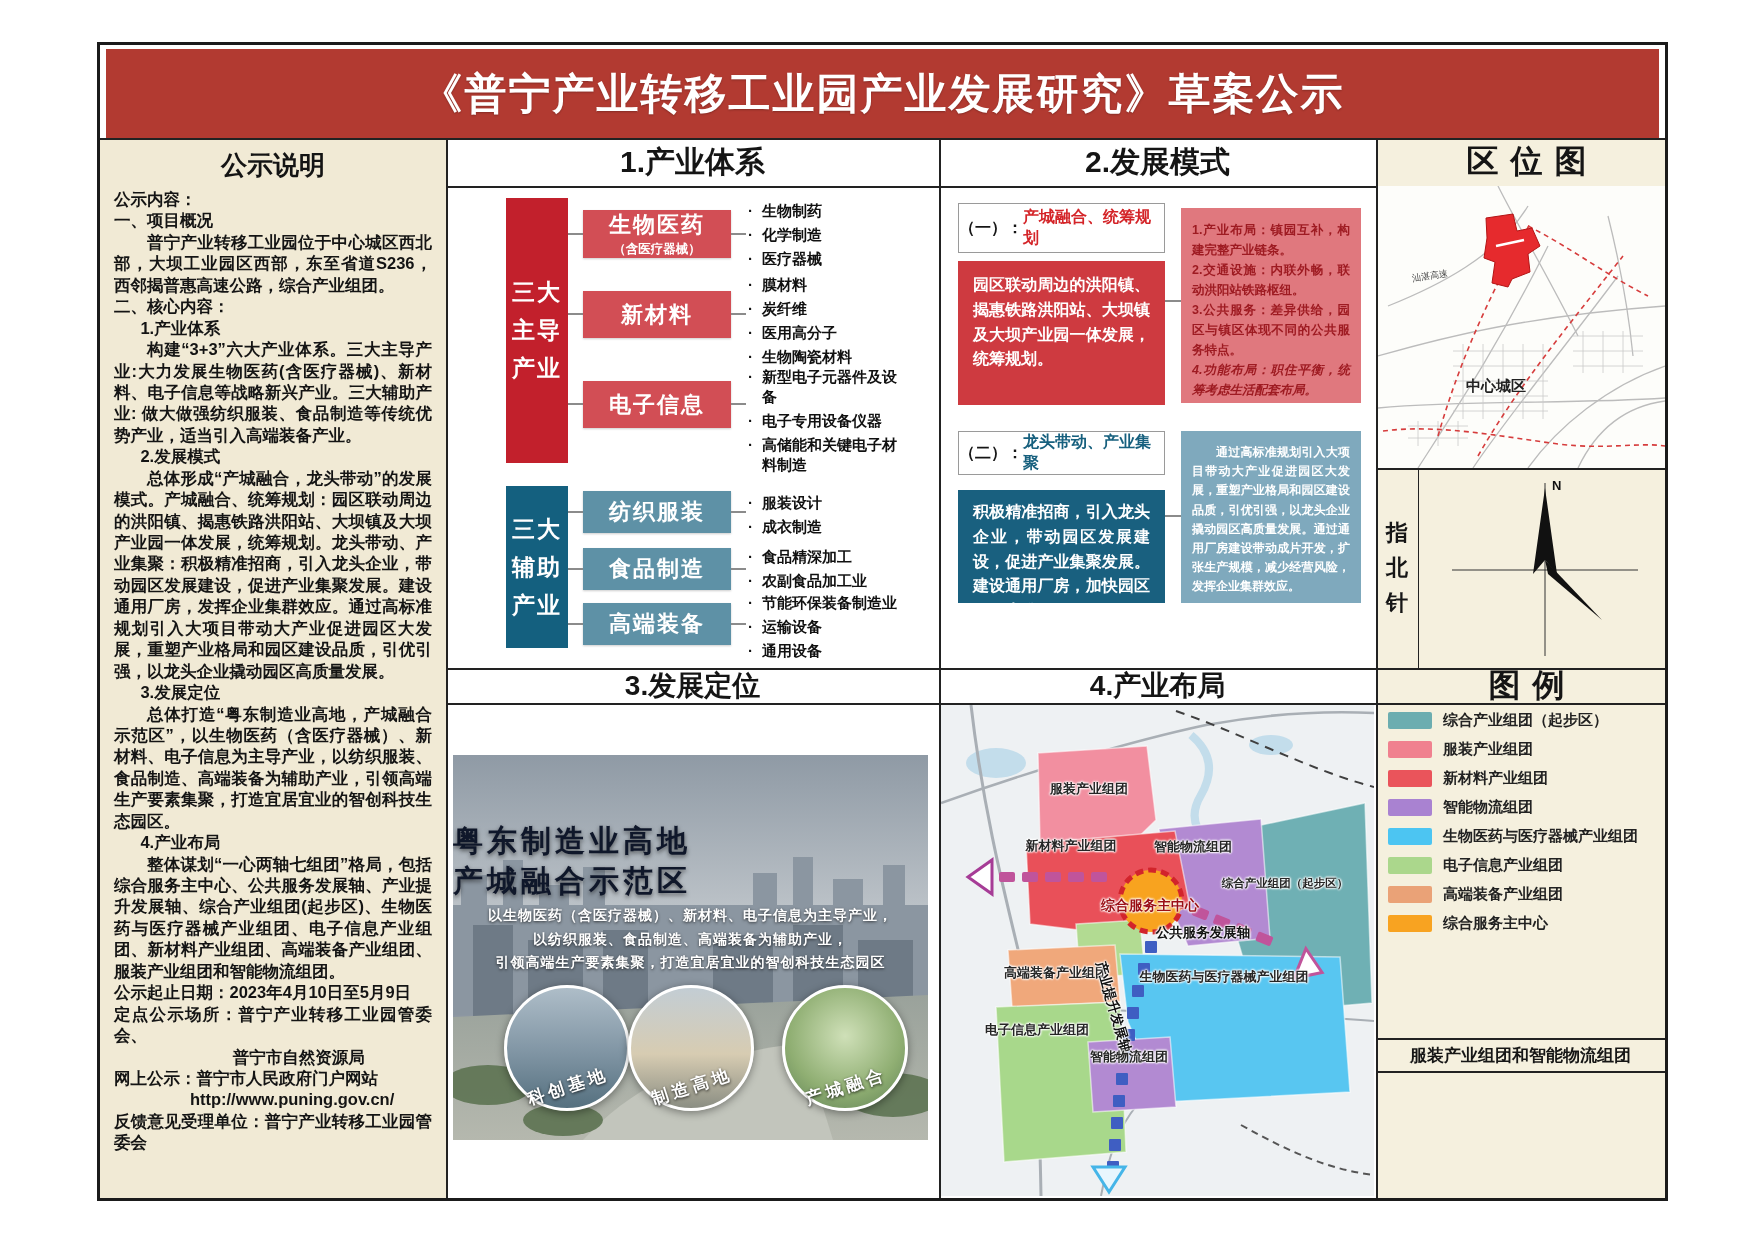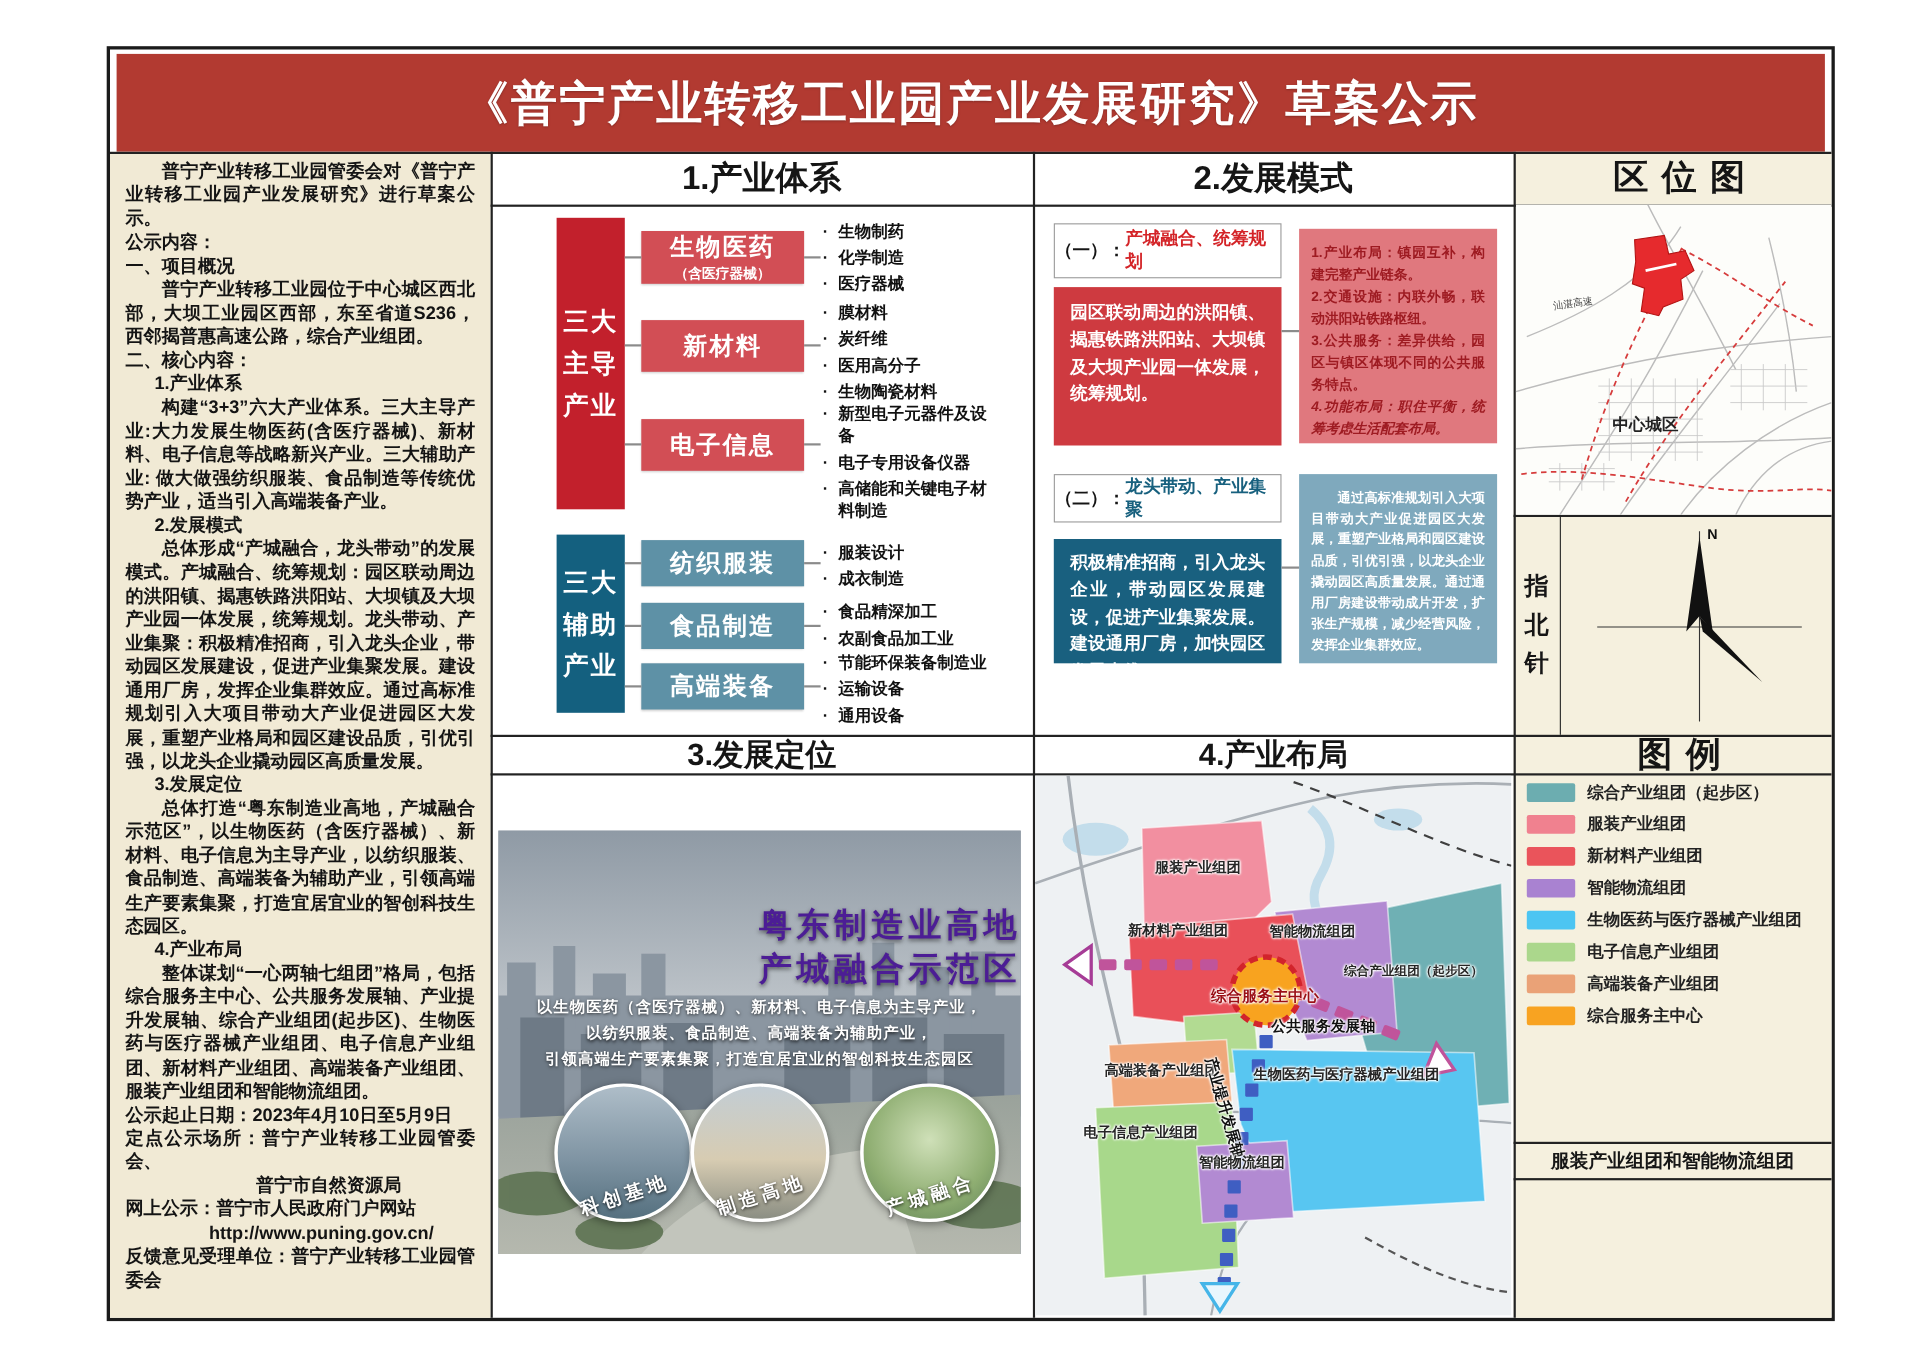"公示说明" div.n-title { html: none -> <div>公示说明</div> }
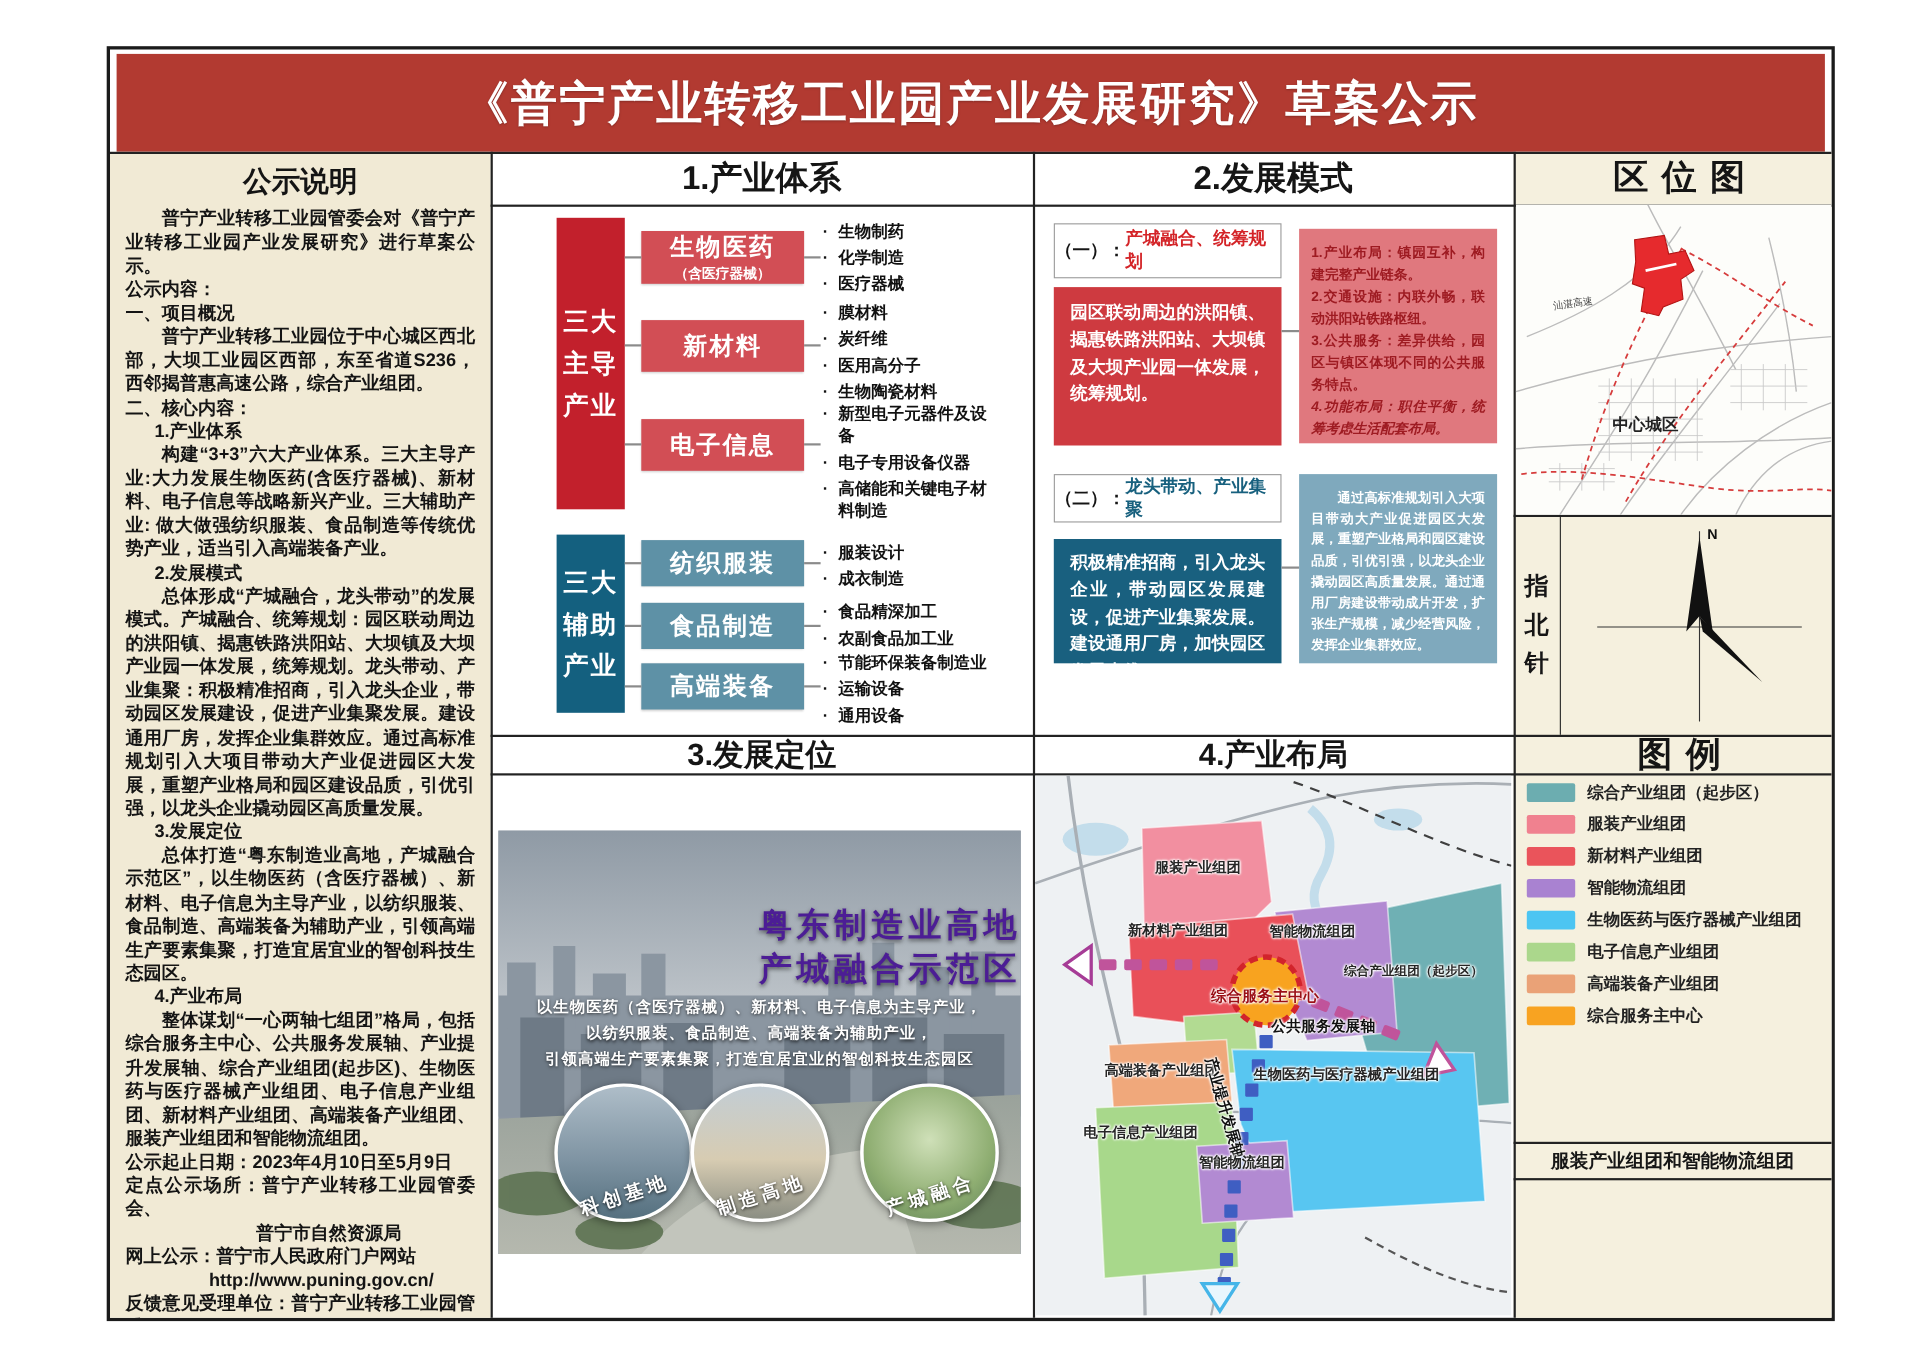"普宁产业转移工业园管委会对《普宁产业转移工业园产业发展研究》进行草案公示。" p.n-ind { html: <p>普宁产业转移工业园管委会对《普宁产业转移工业园产业发展研究》进行草案公示。</p> -> none }
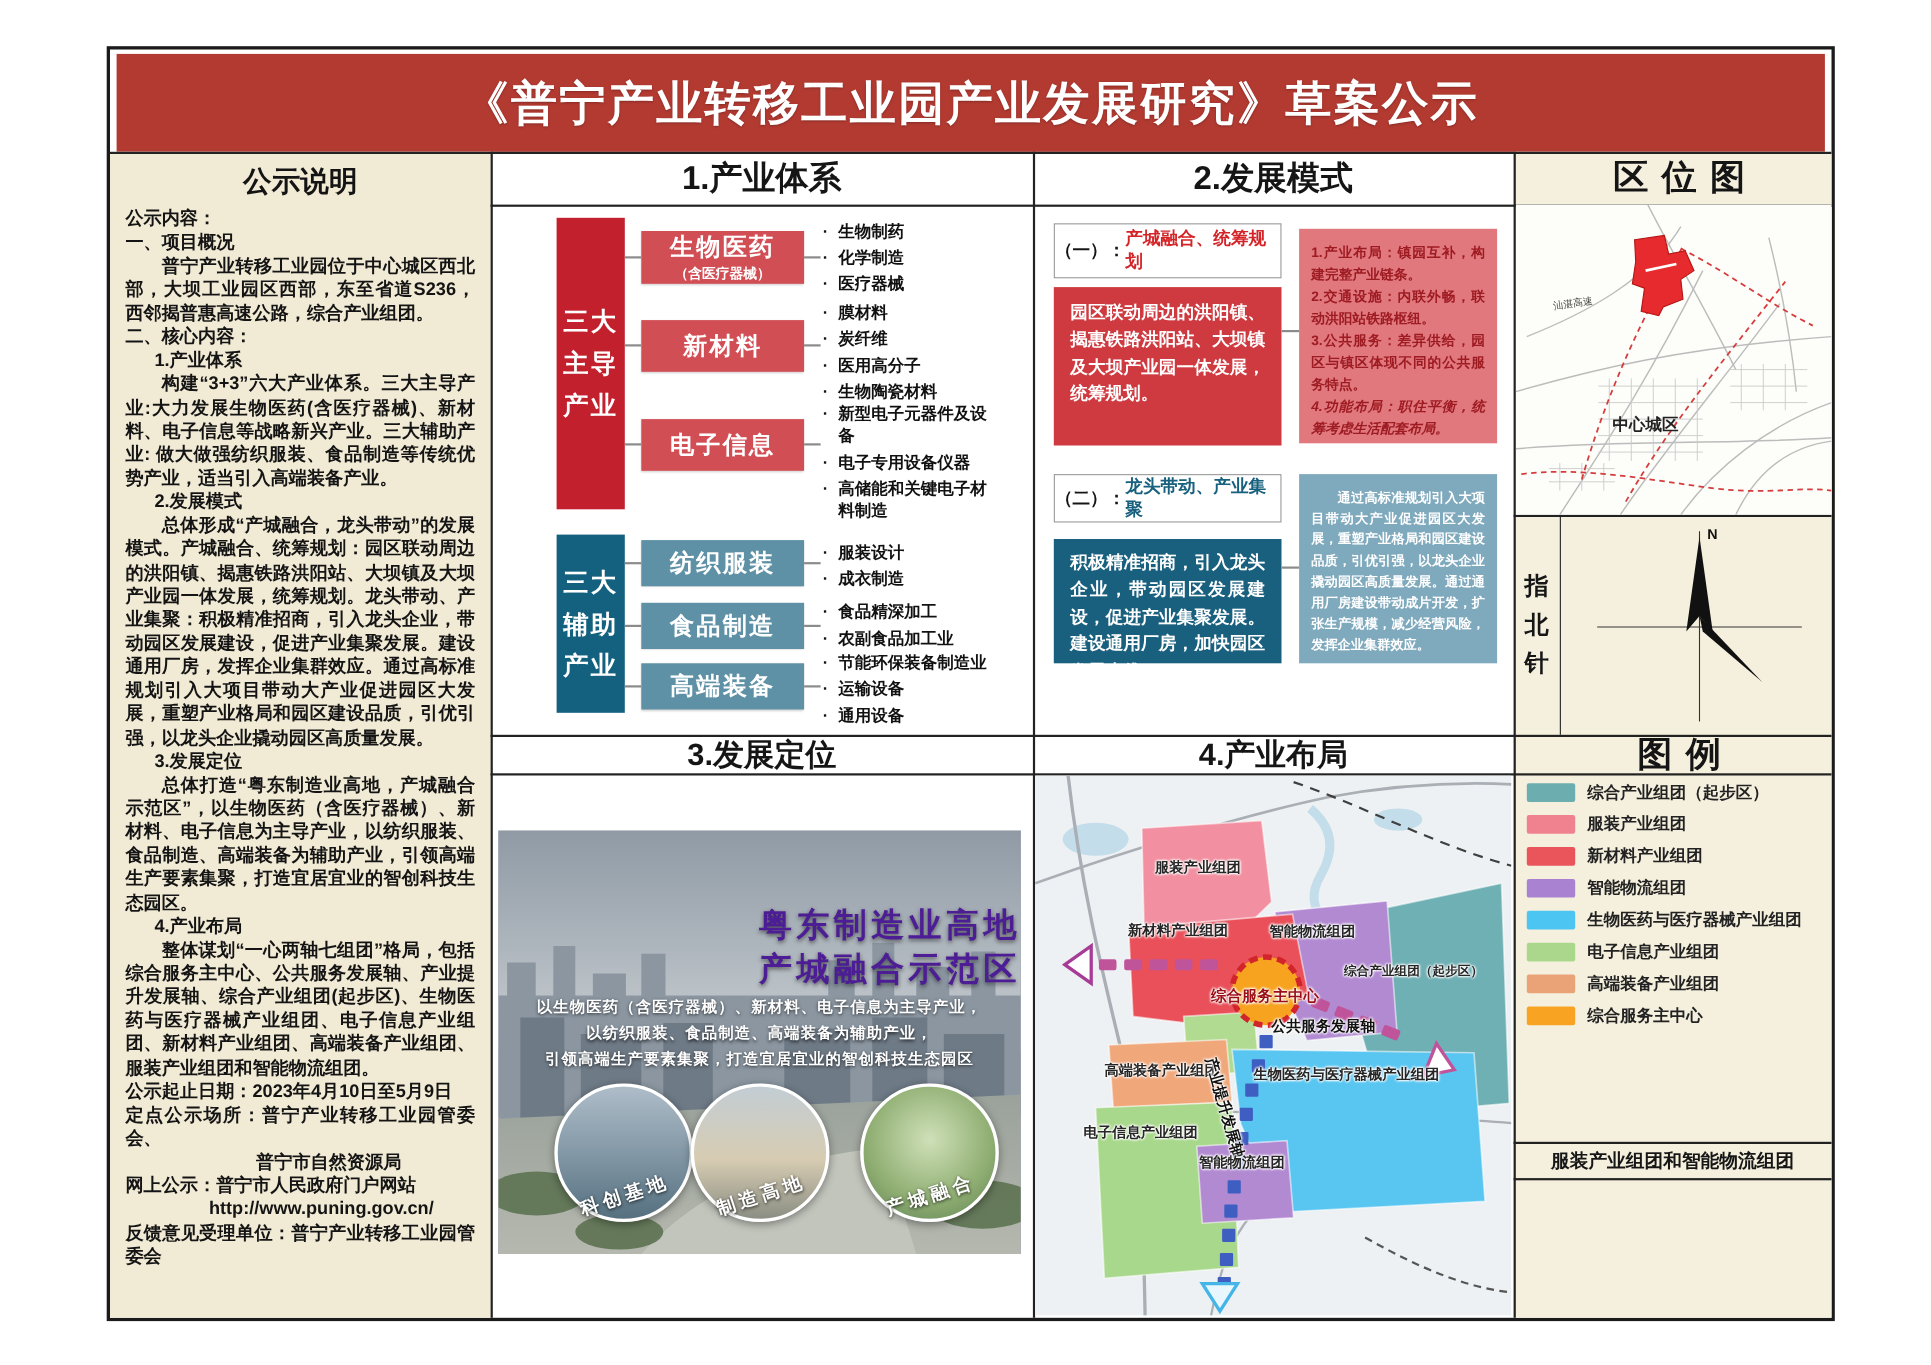"粤东制造业高地" .ph-head { color: #4c1d95 -> #0f172a; text-align: right -> left }
